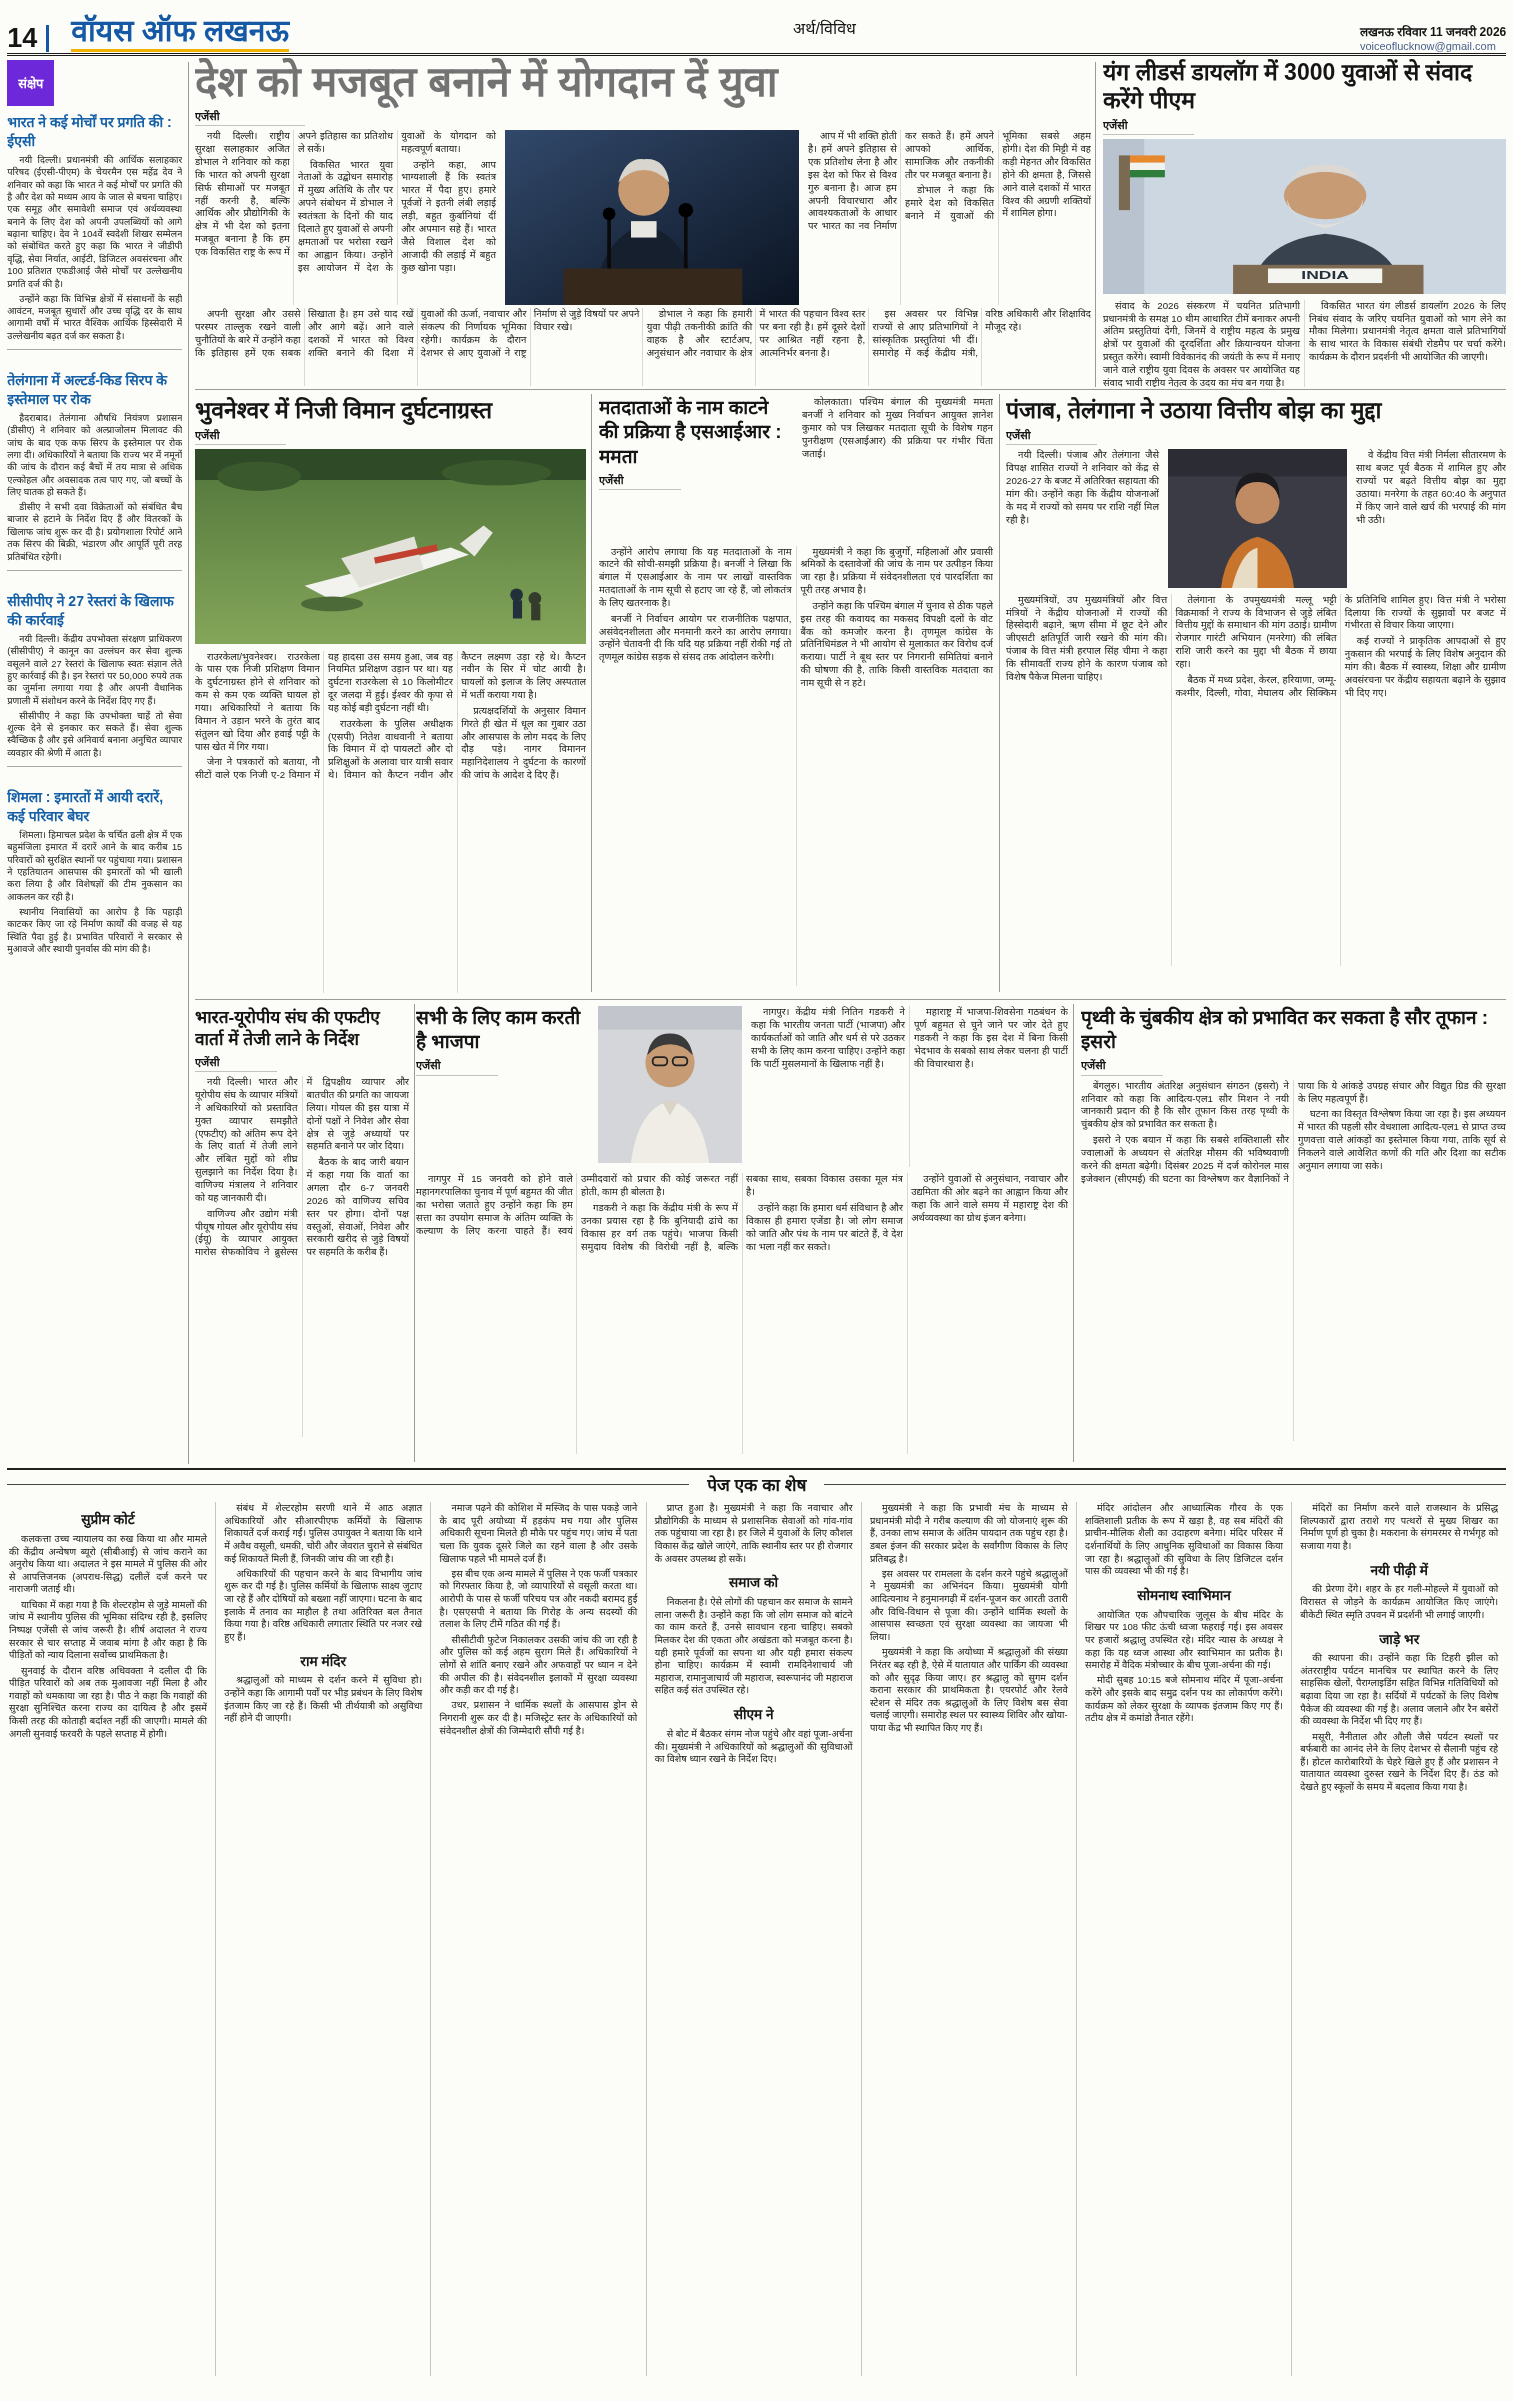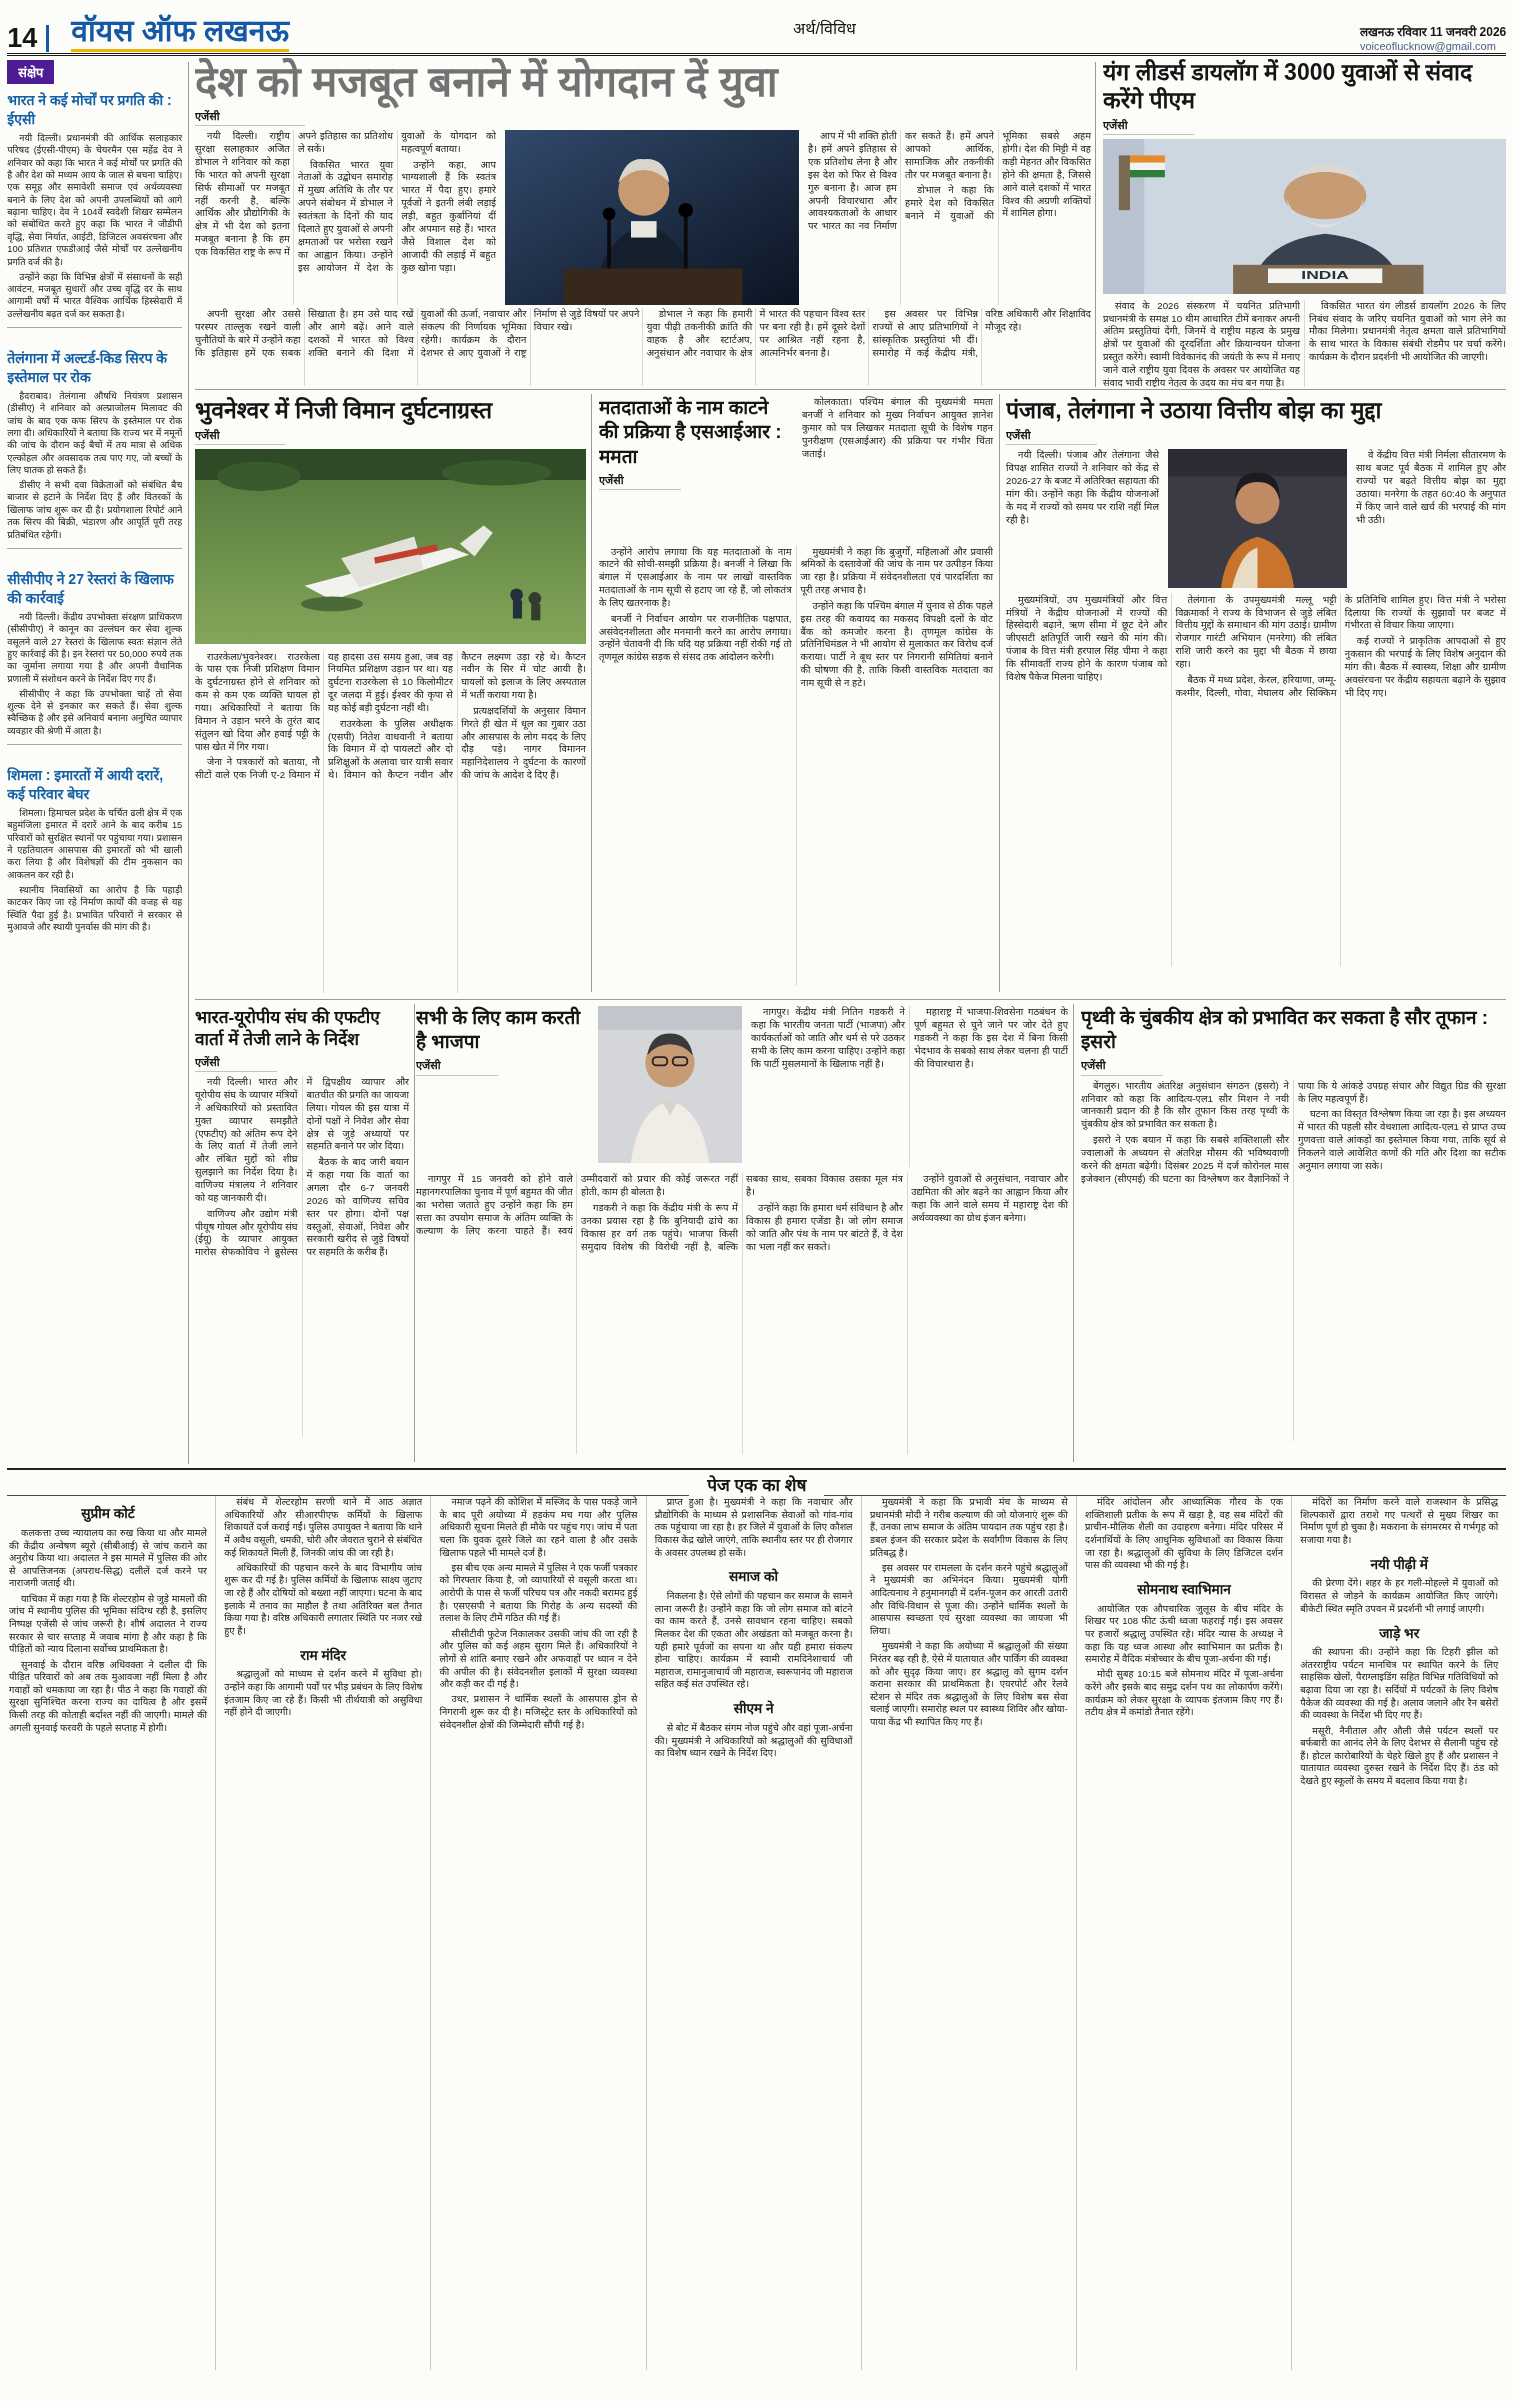"संक्षेप" .badge { background: #4c1d95 -> #6d28d9; padding: 3px 11px -> 14px 11px }
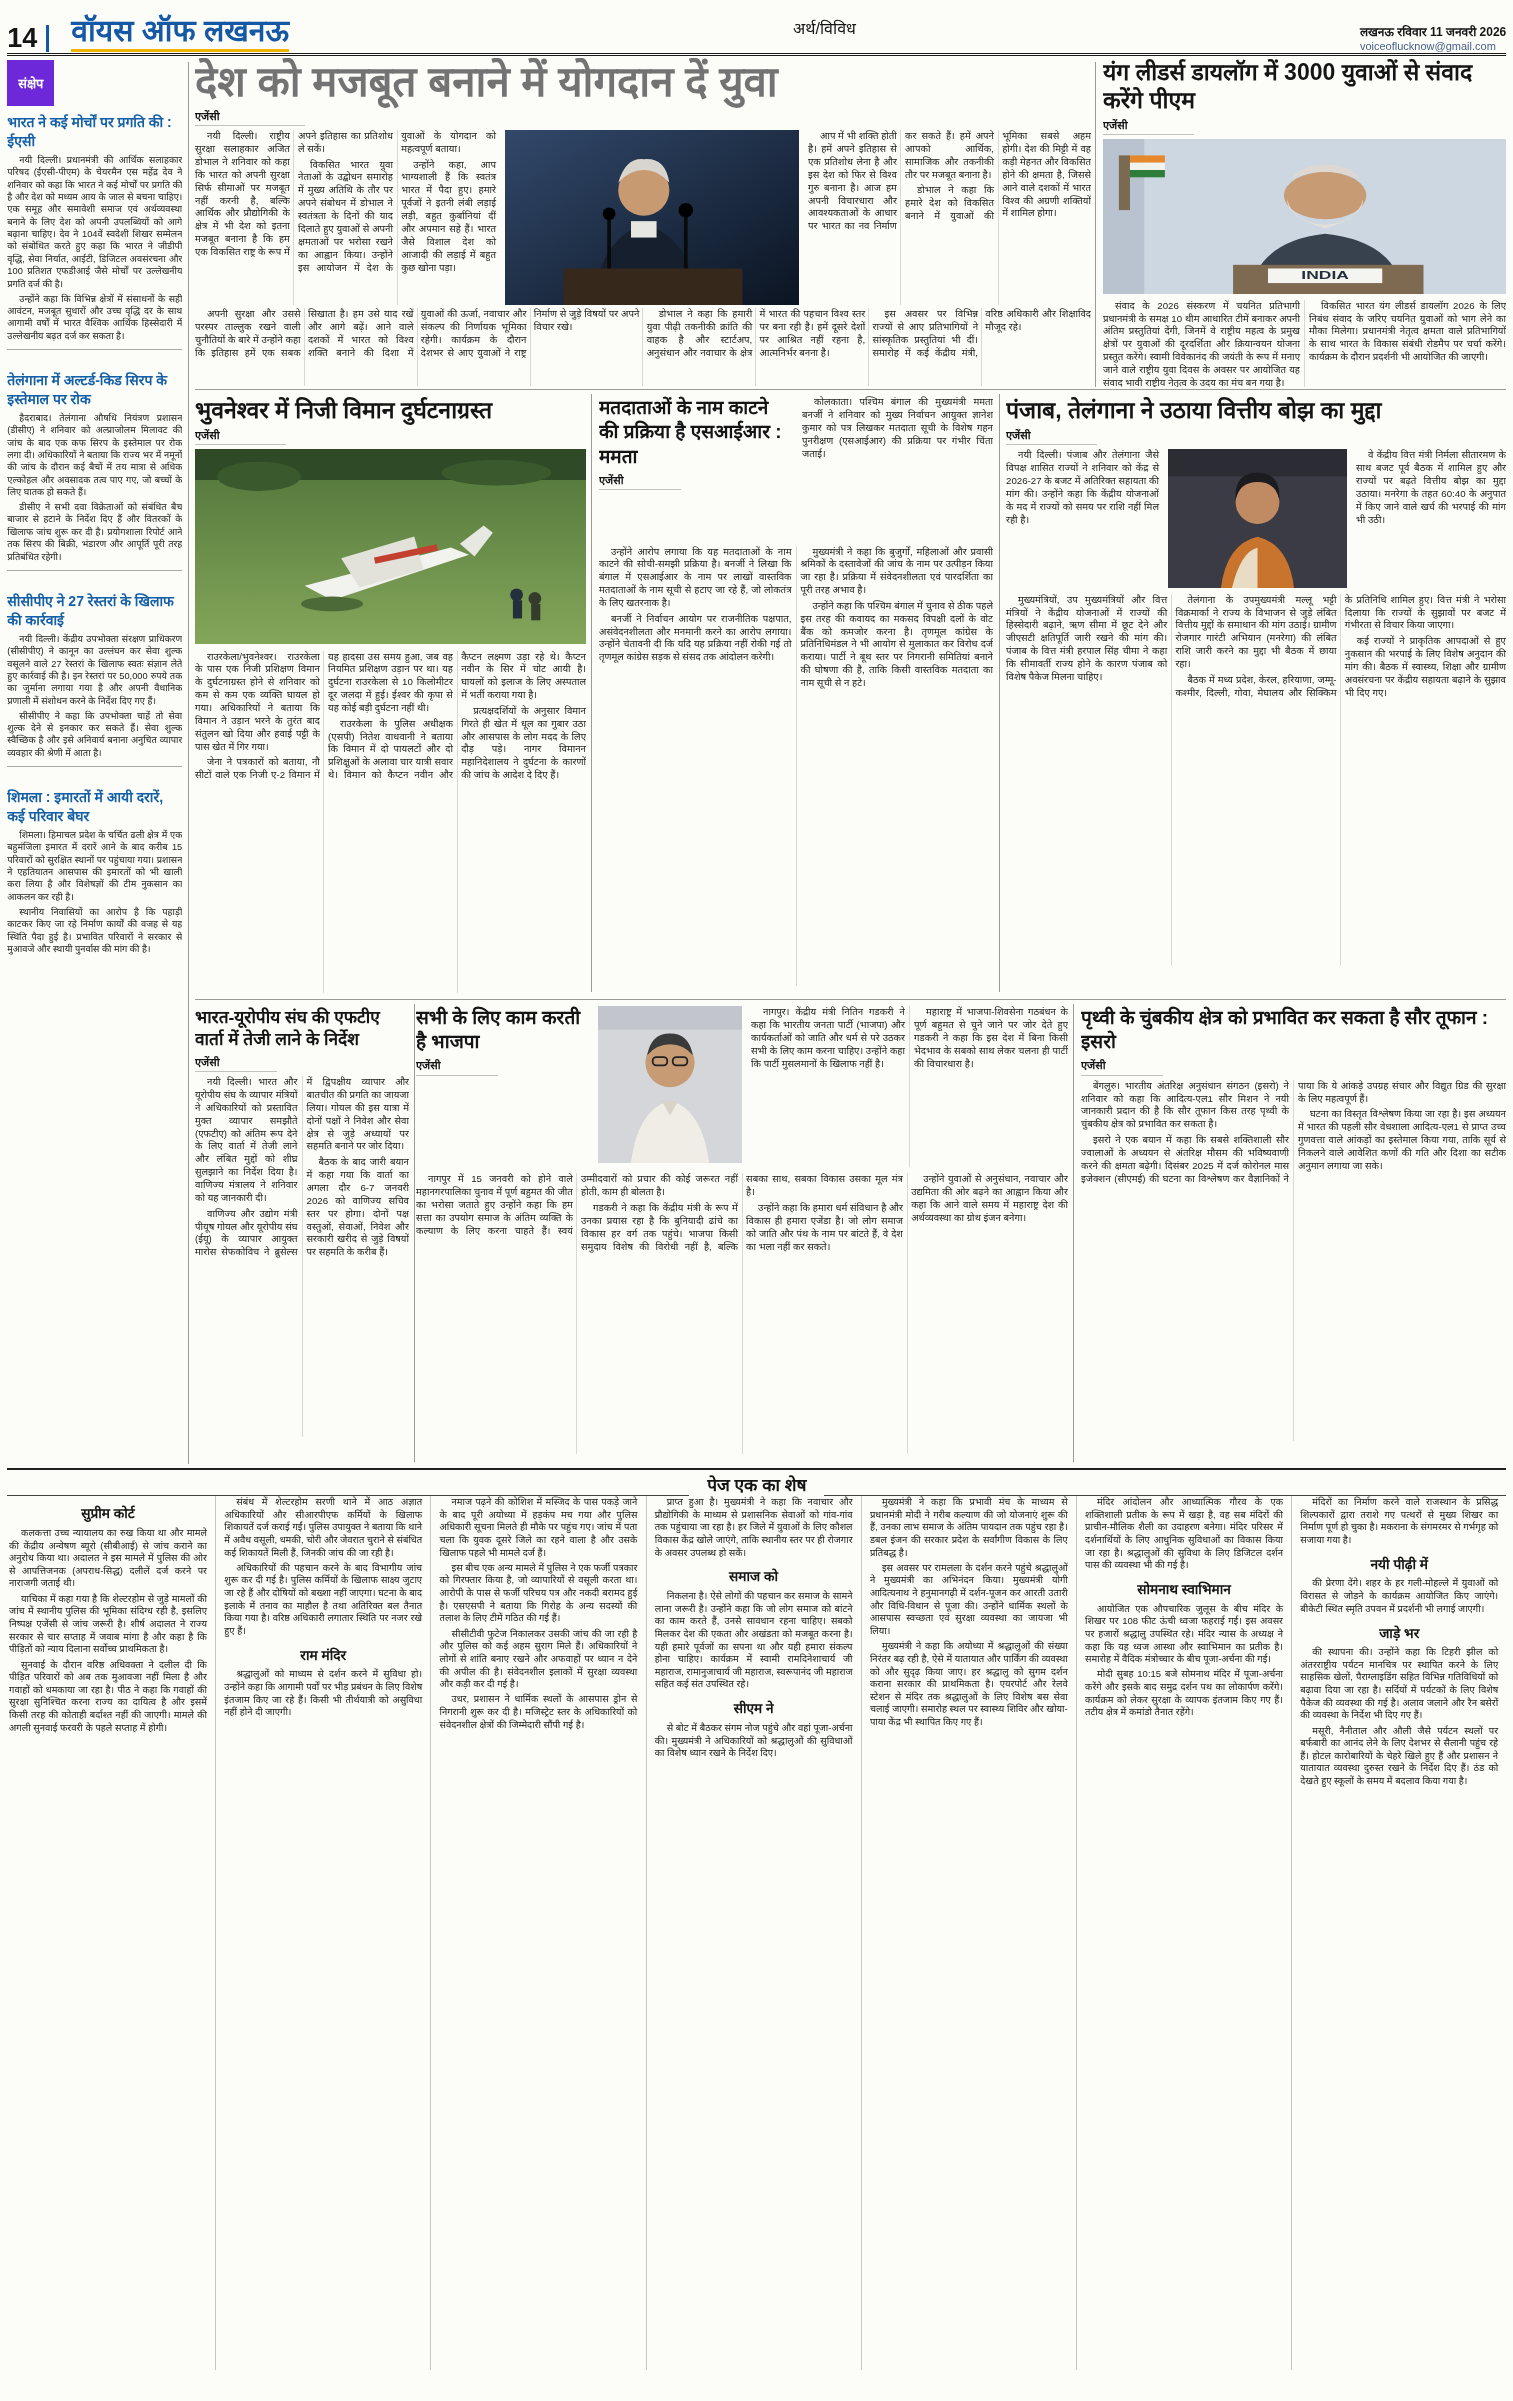"पेज एक का शेष" .cont-head { align-items: flex-end -> center; margin-bottom: 0 -> 6px }
